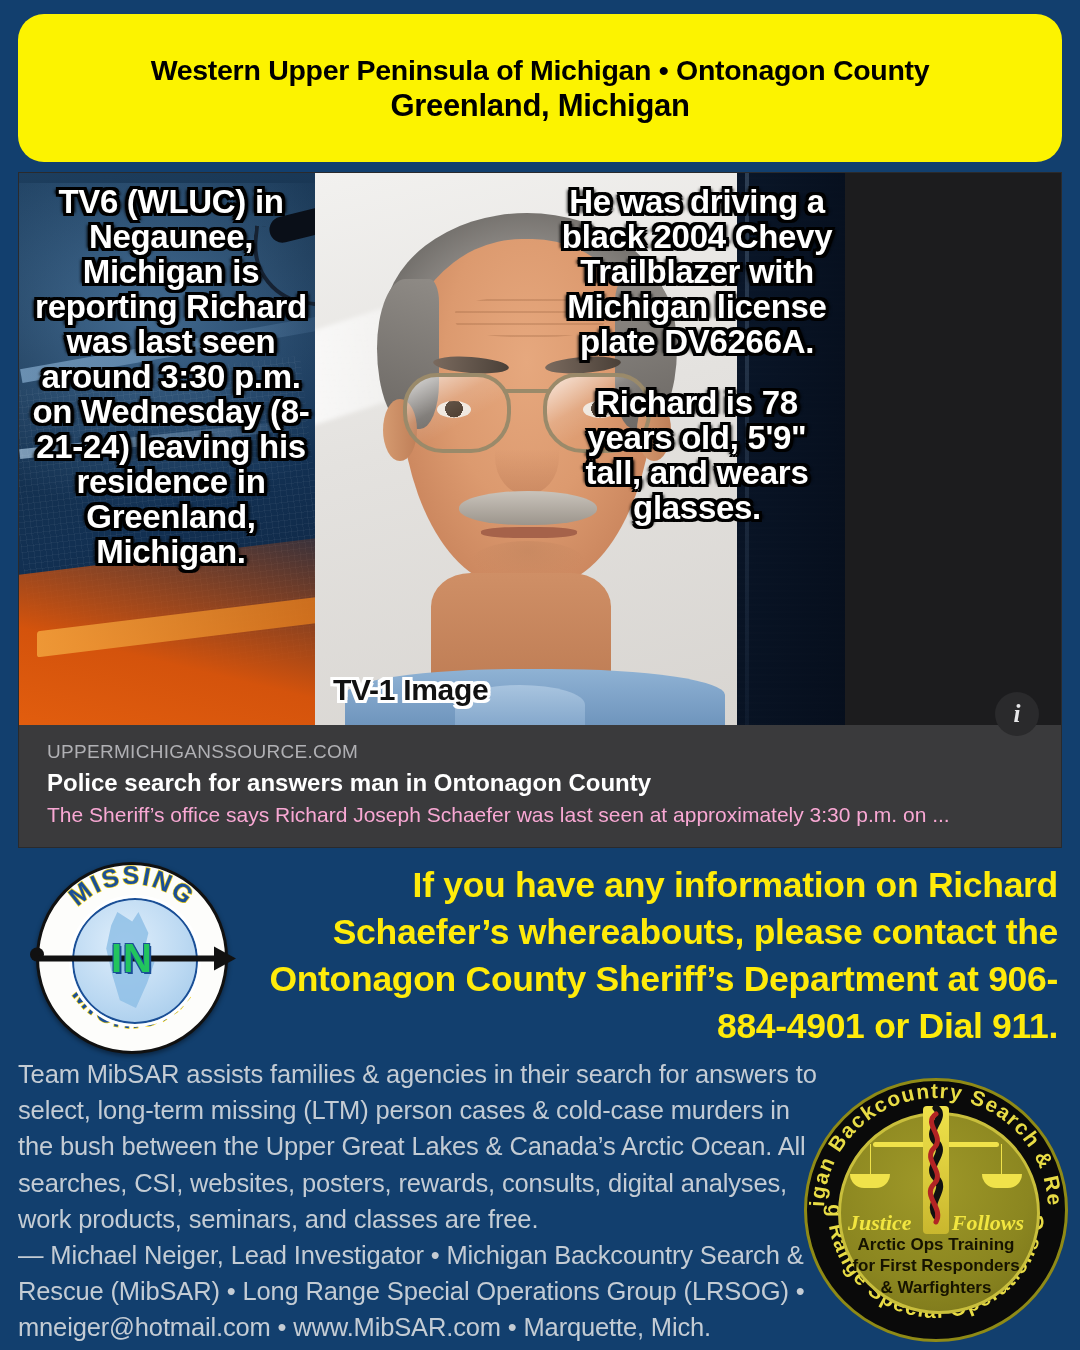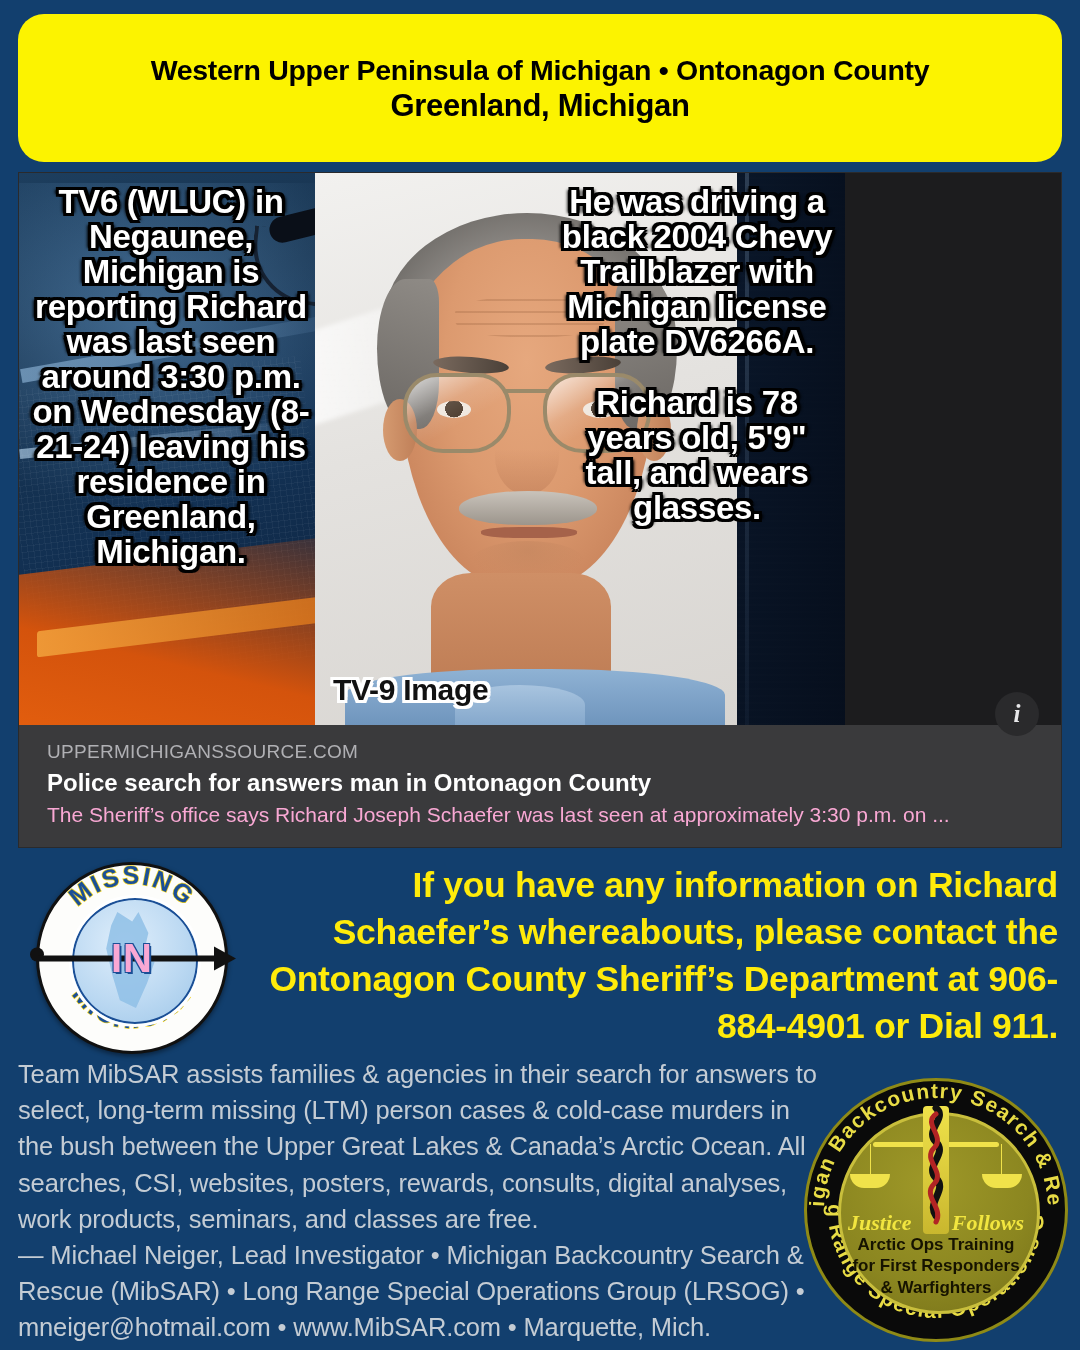"TV-9 Image" div.tv6-credit { text: TV-9 -> TV-1 }
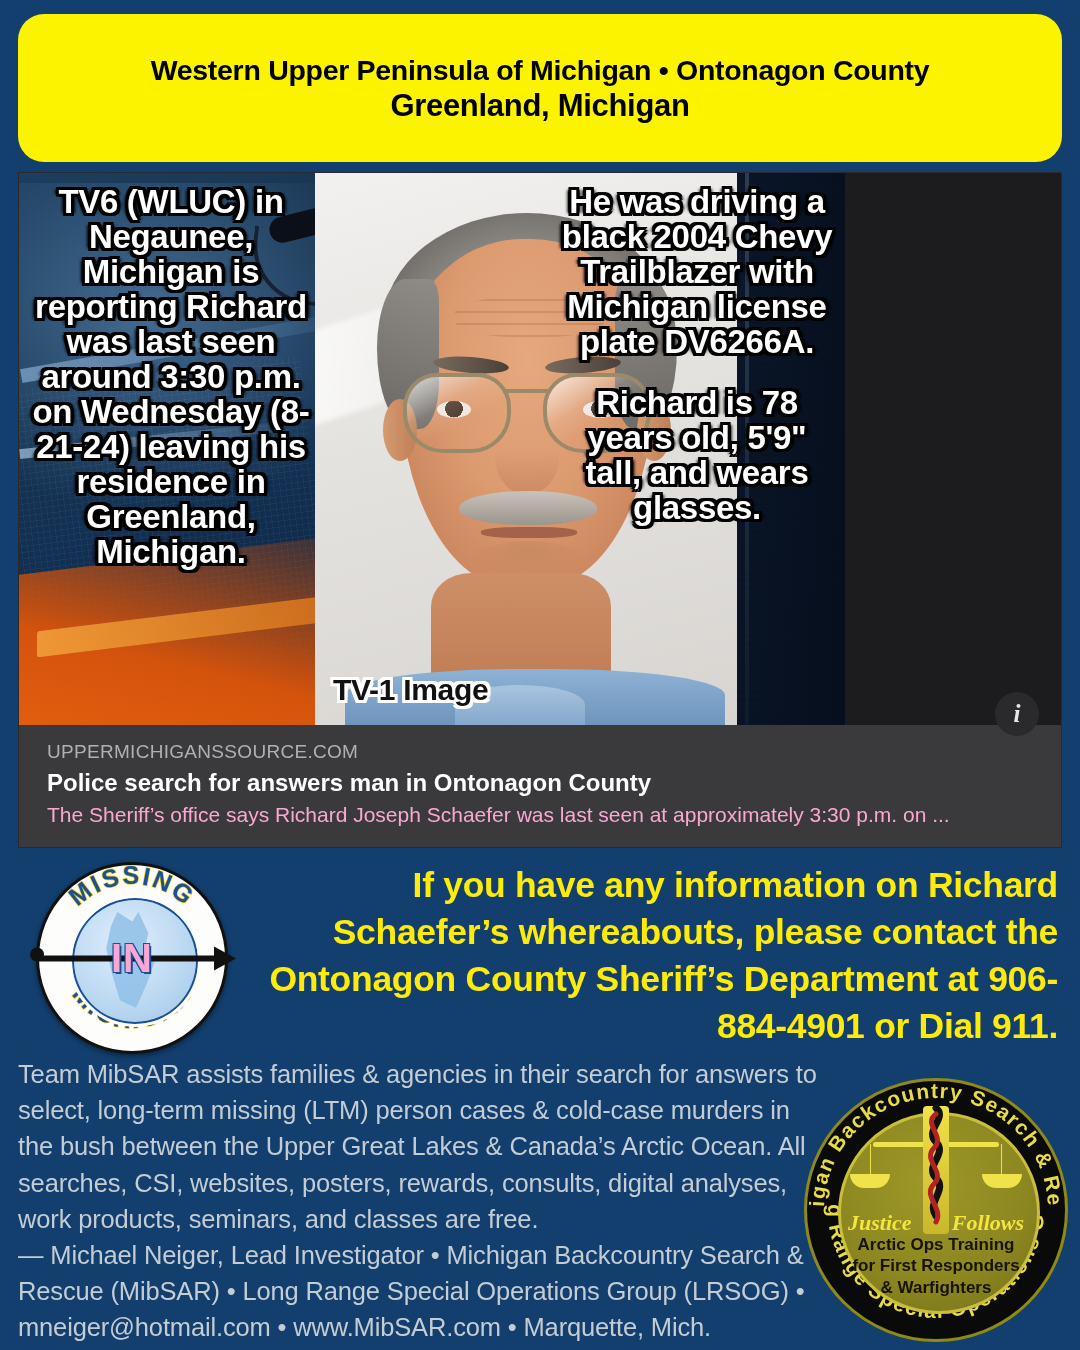"IN" .mim-in { color: #f9a8d4 -> #22c55e }
